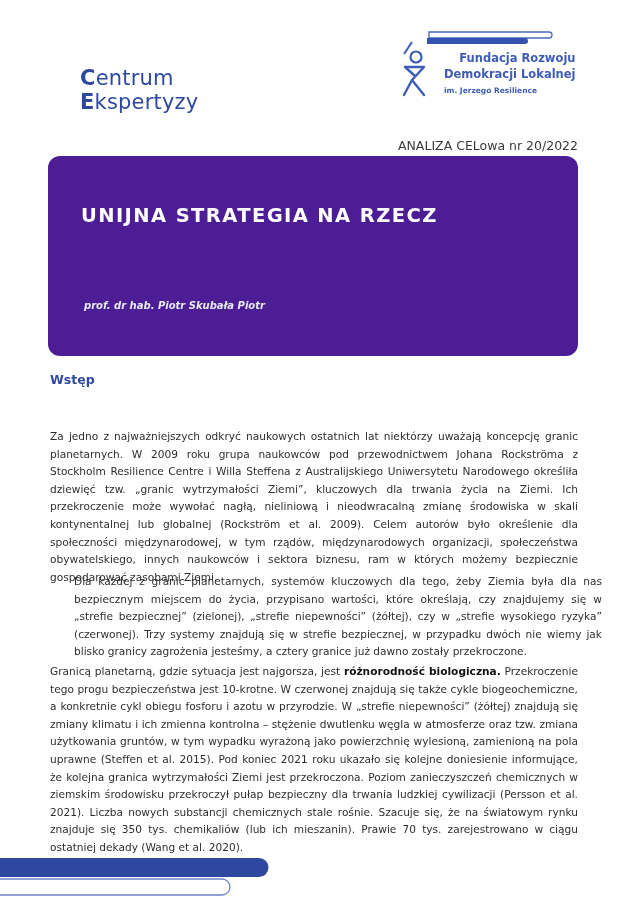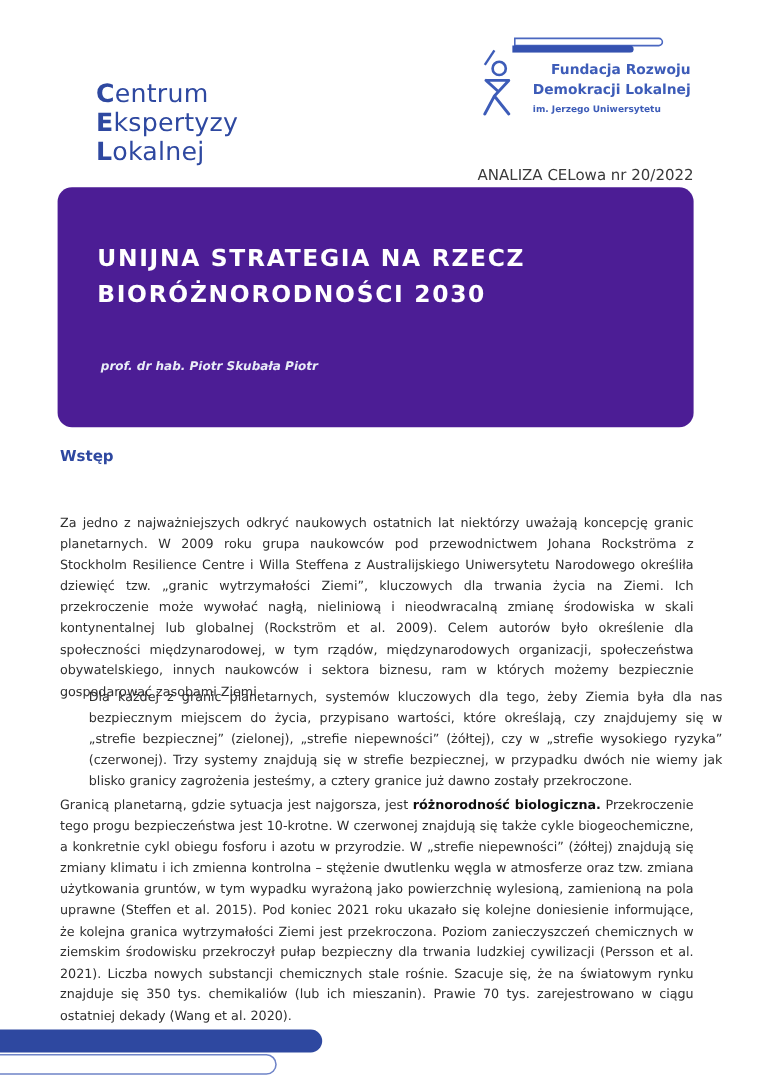"im. Jerzego Uniwersytetu" div.f-sub { text: Uniwersytetu -> Resilience }
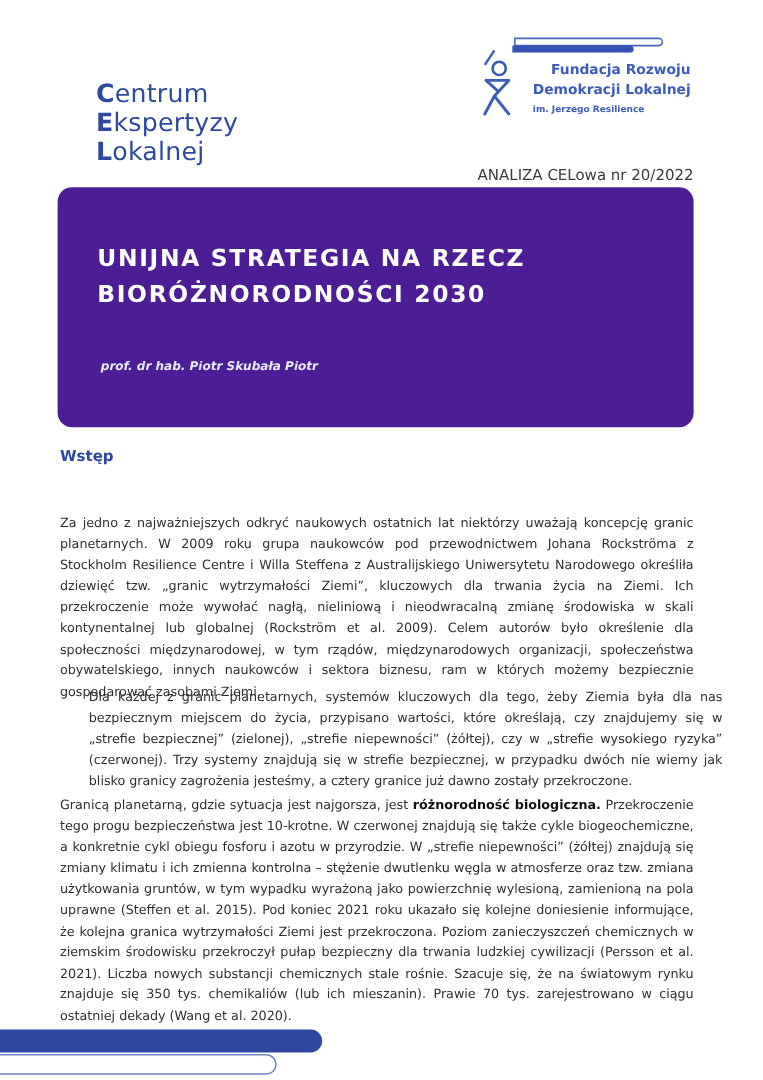"Lokalnej" div { html: <div><b>L</b><span>okalnej</span></div> -> none }
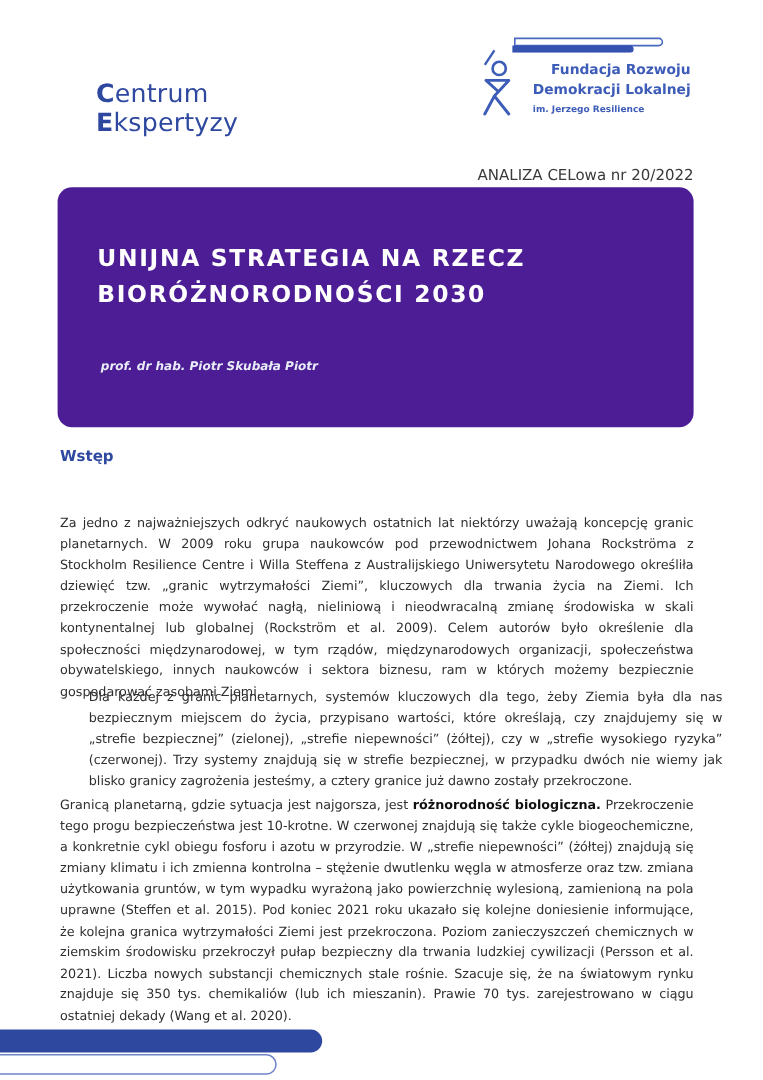"BIORÓŻNORODNOŚCI 2030" div { html: <div>BIORÓŻNORODNOŚCI 2030</div> -> none }
